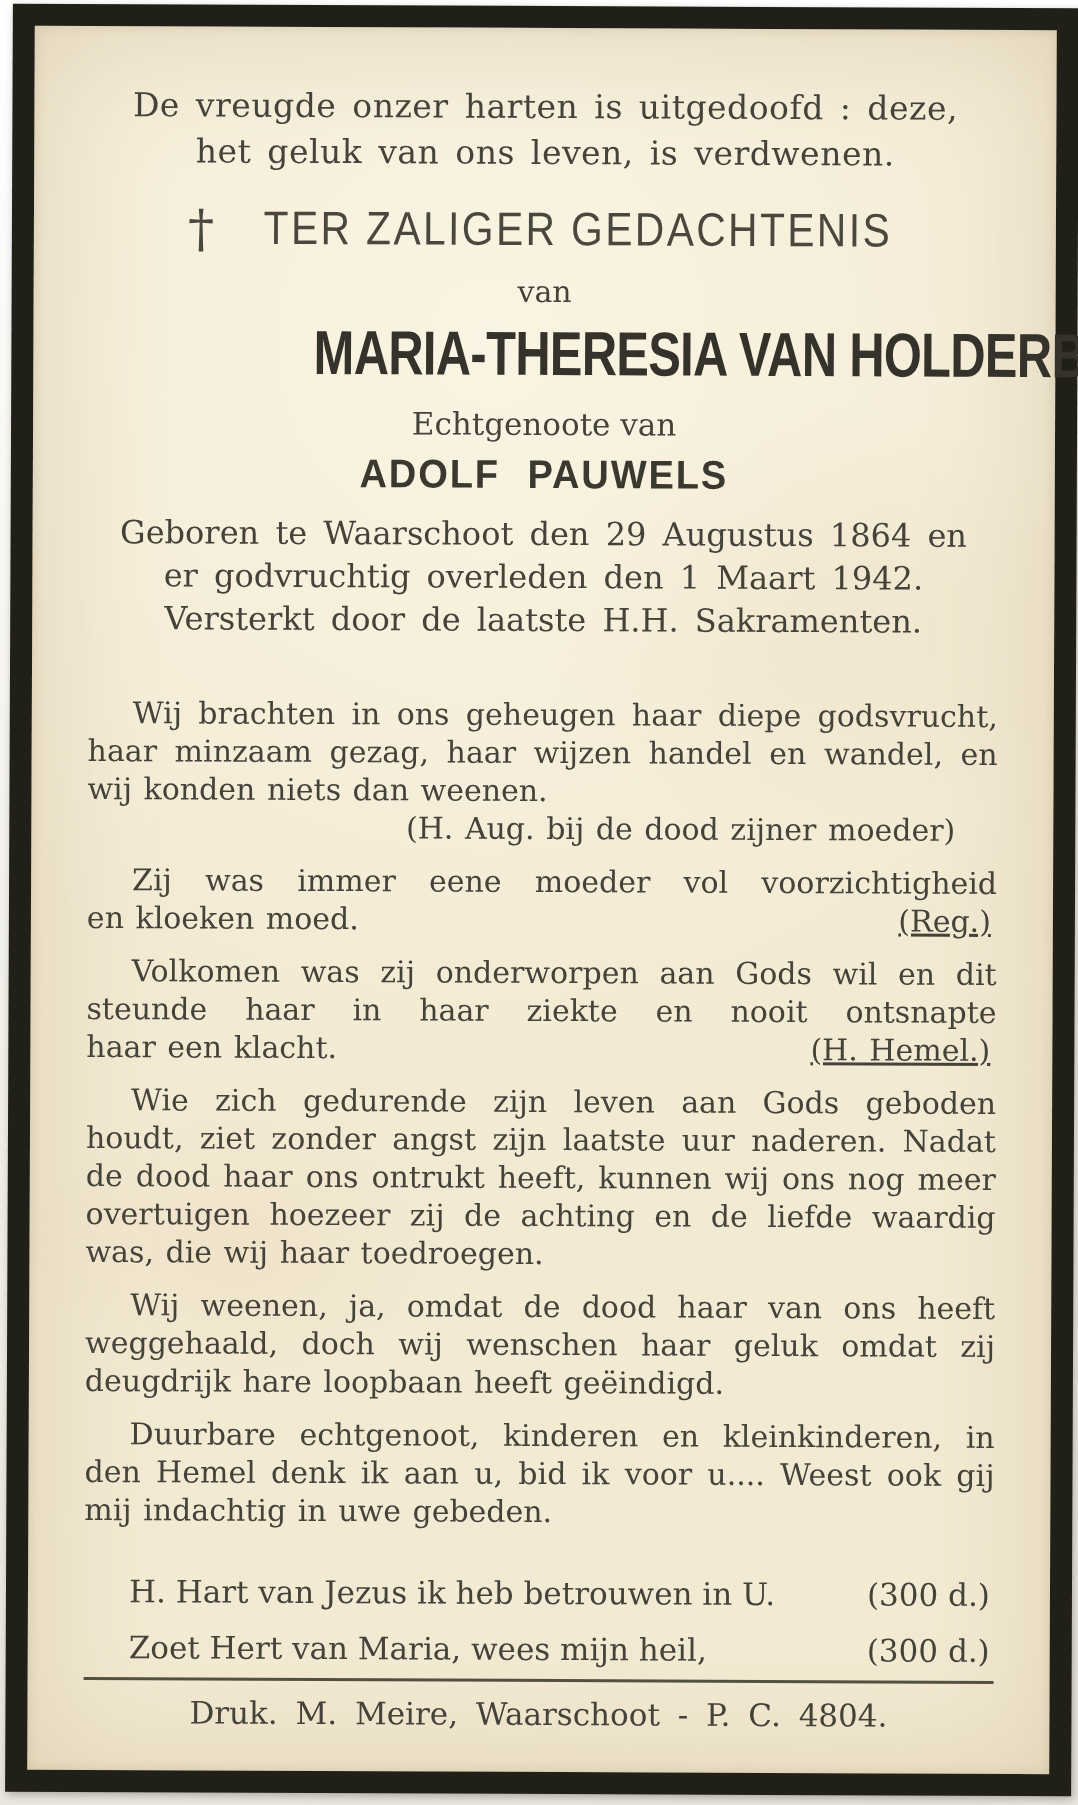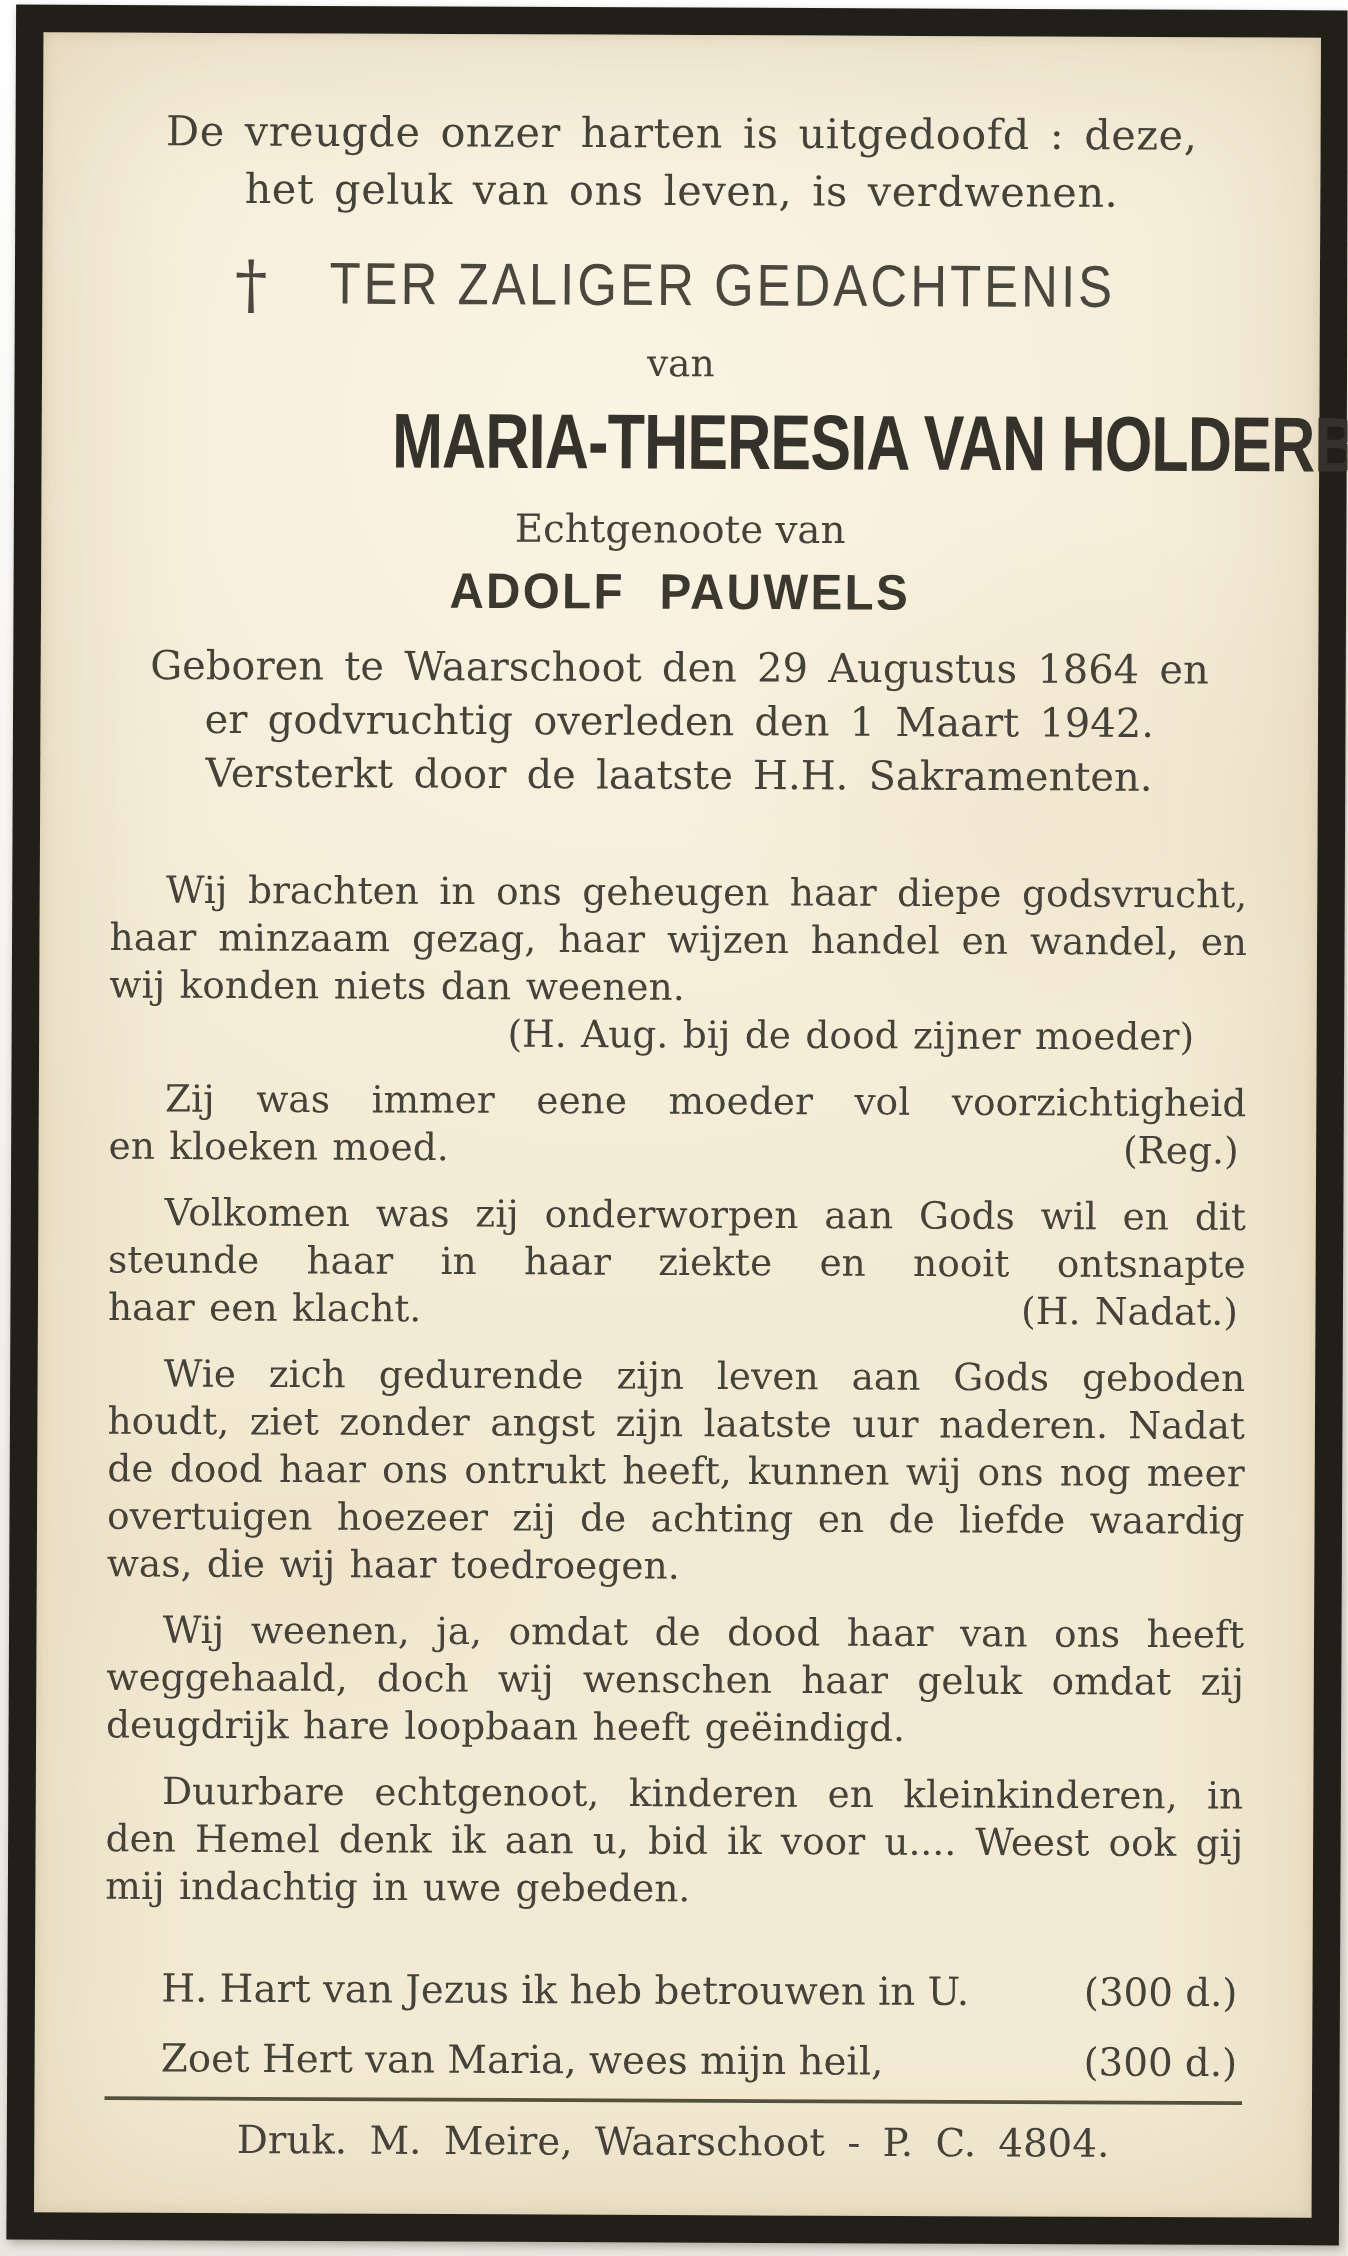"(Reg.)" .last-row .attr { text-decoration: none -> underline }
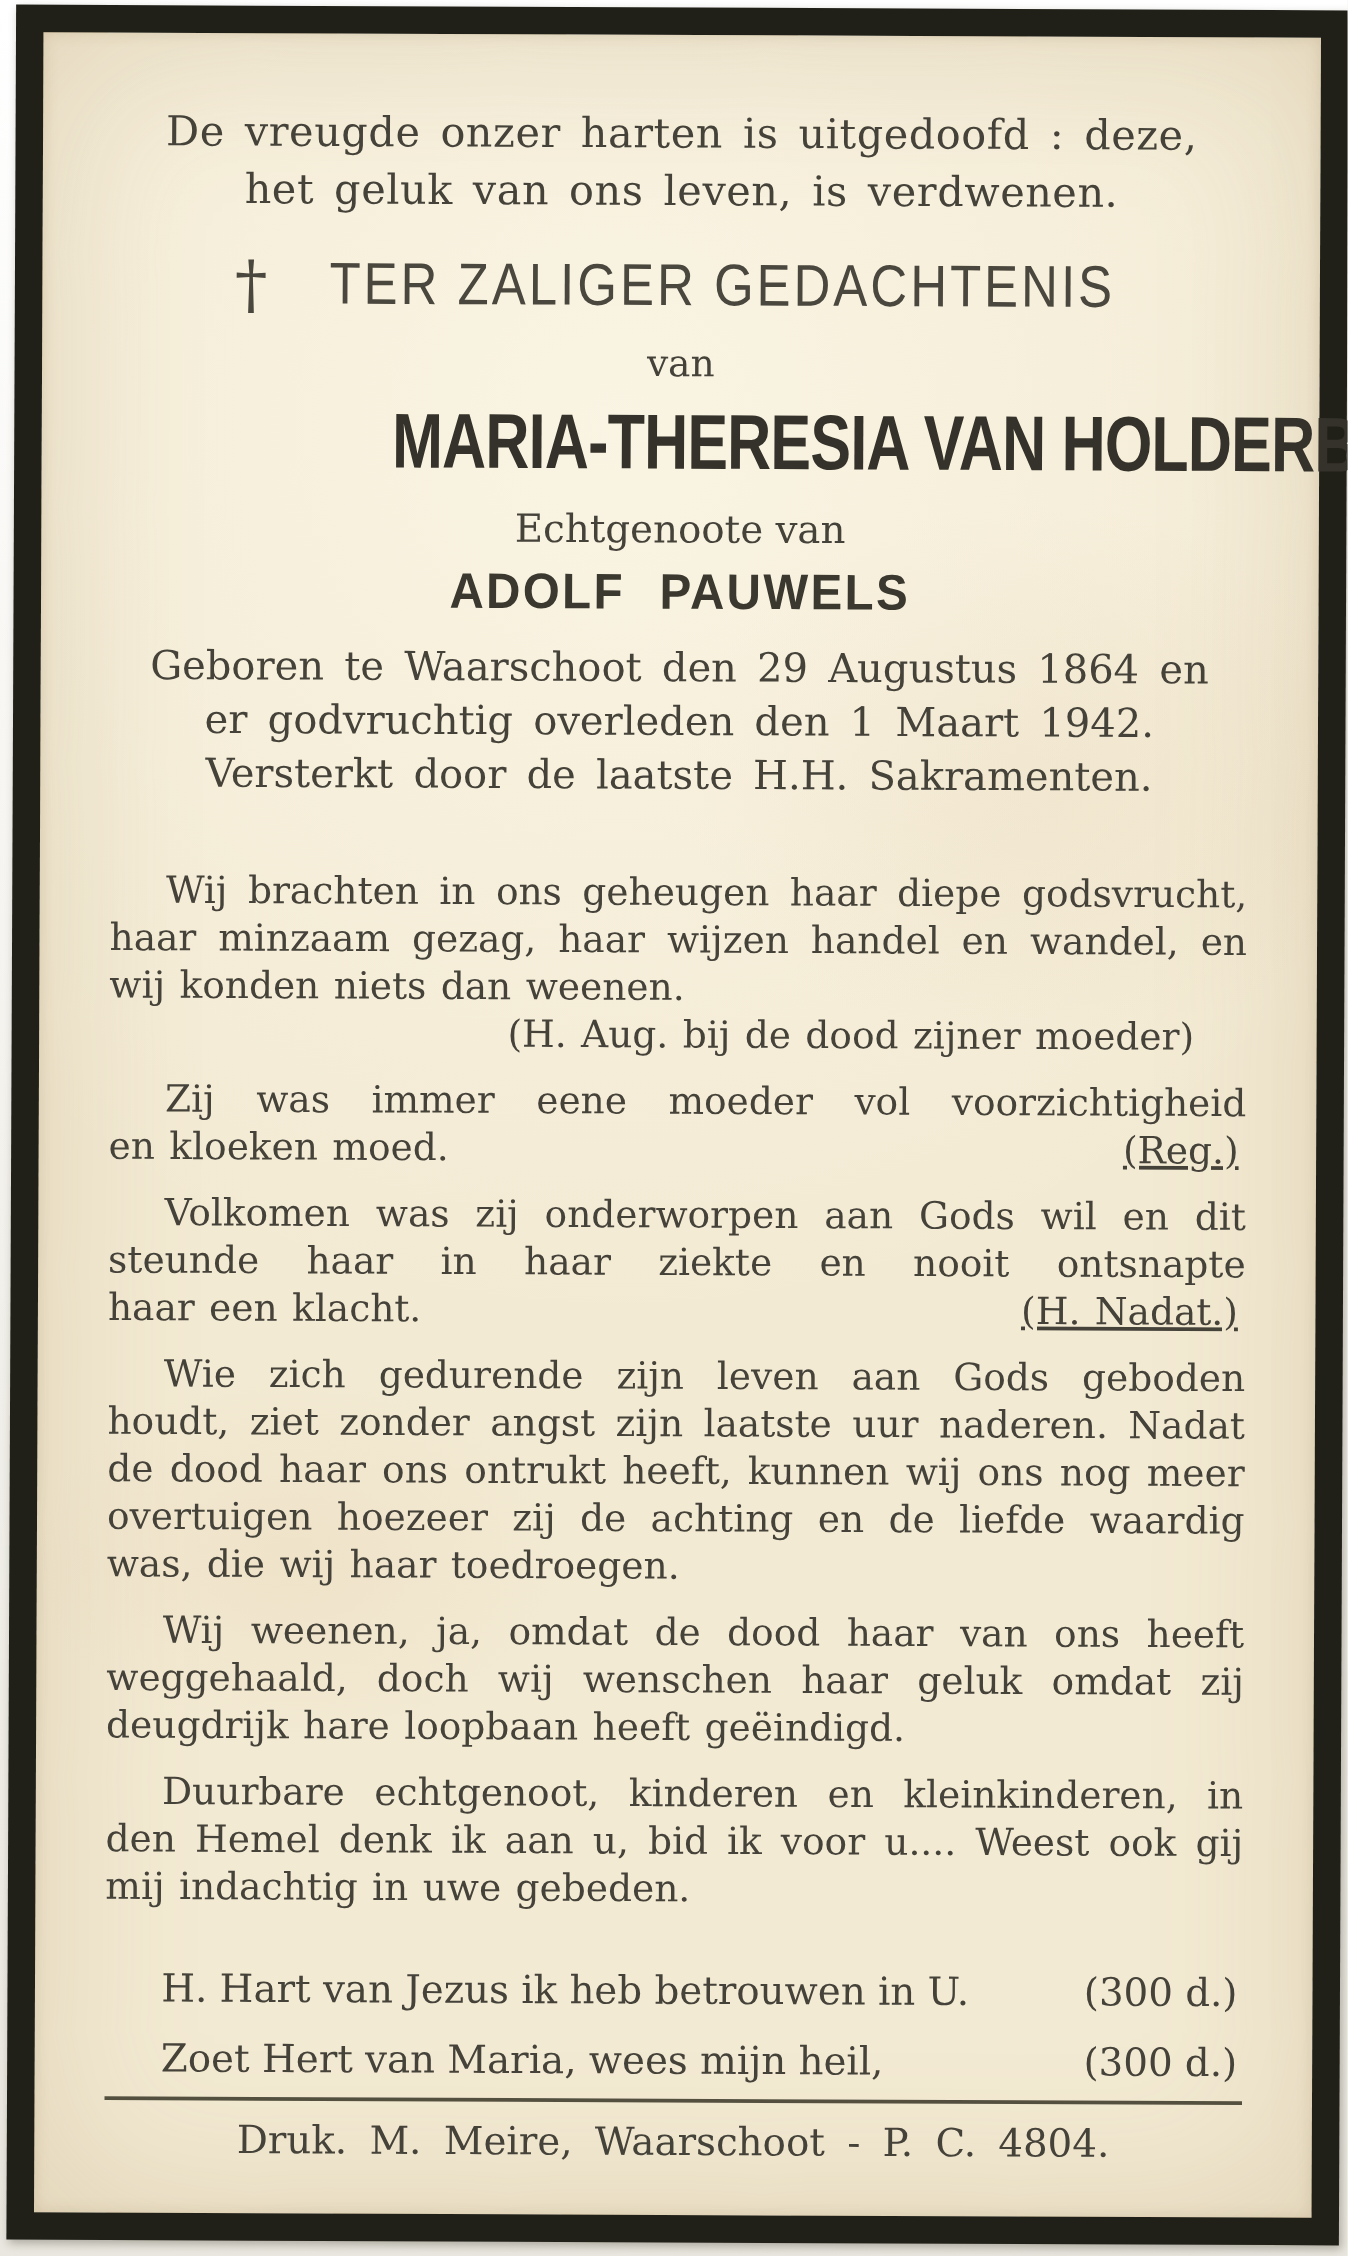"(H. Nadat.)" span.attr { text: Nadat -> Hemel }
